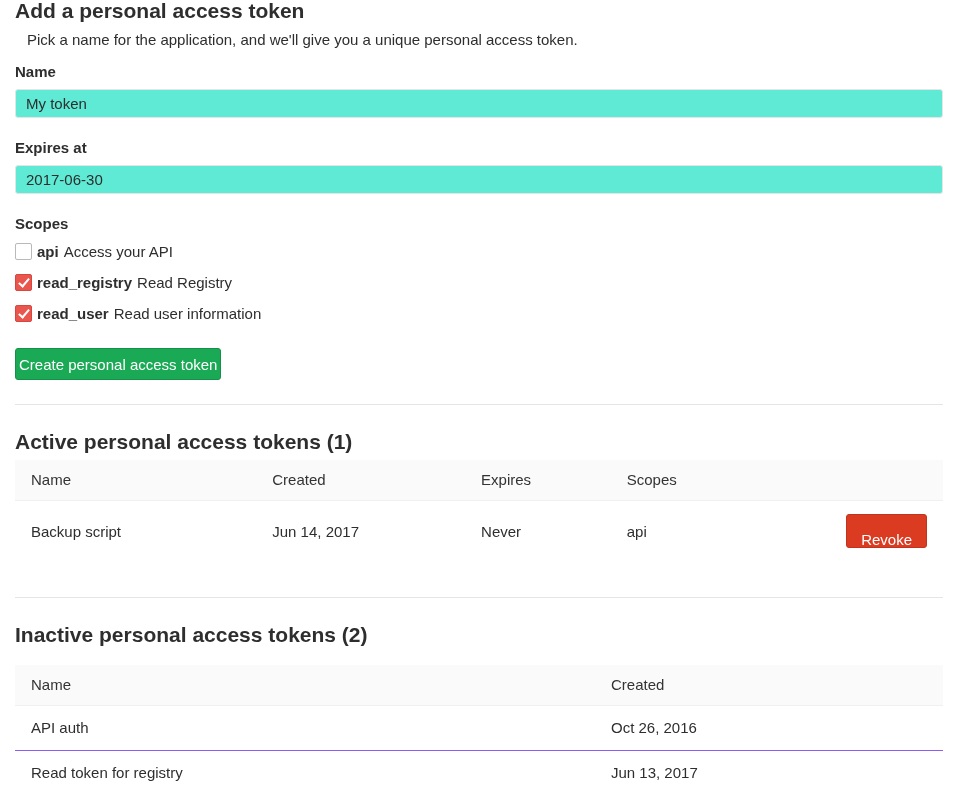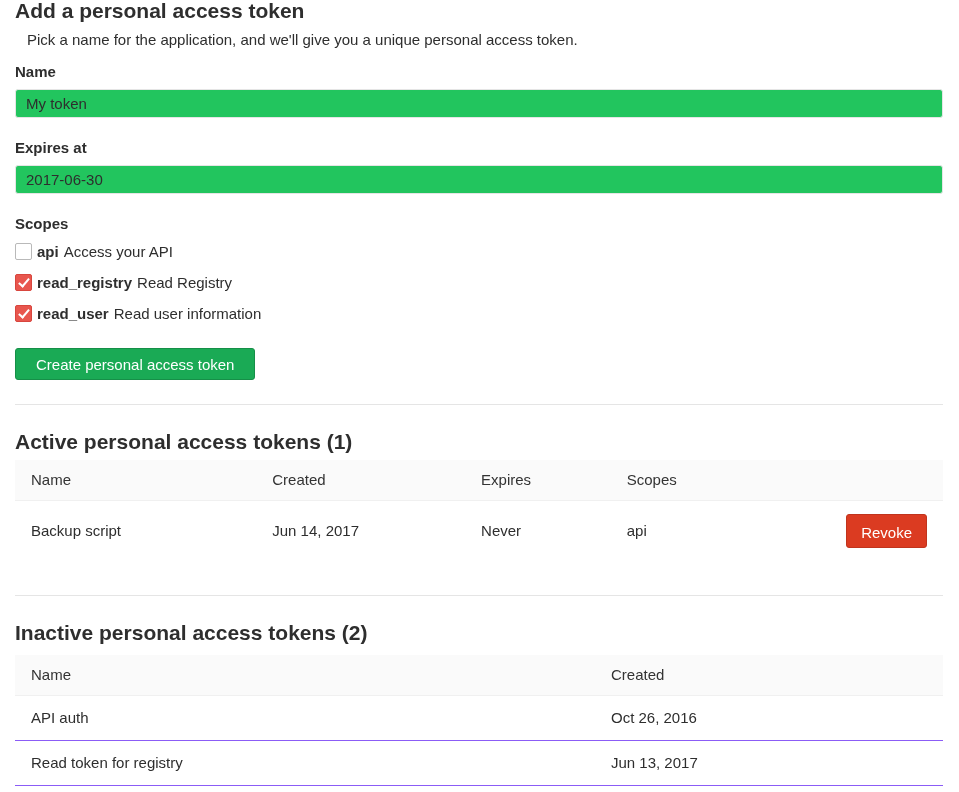"My token" .text-input { background: #22c55e -> #5eead4 }
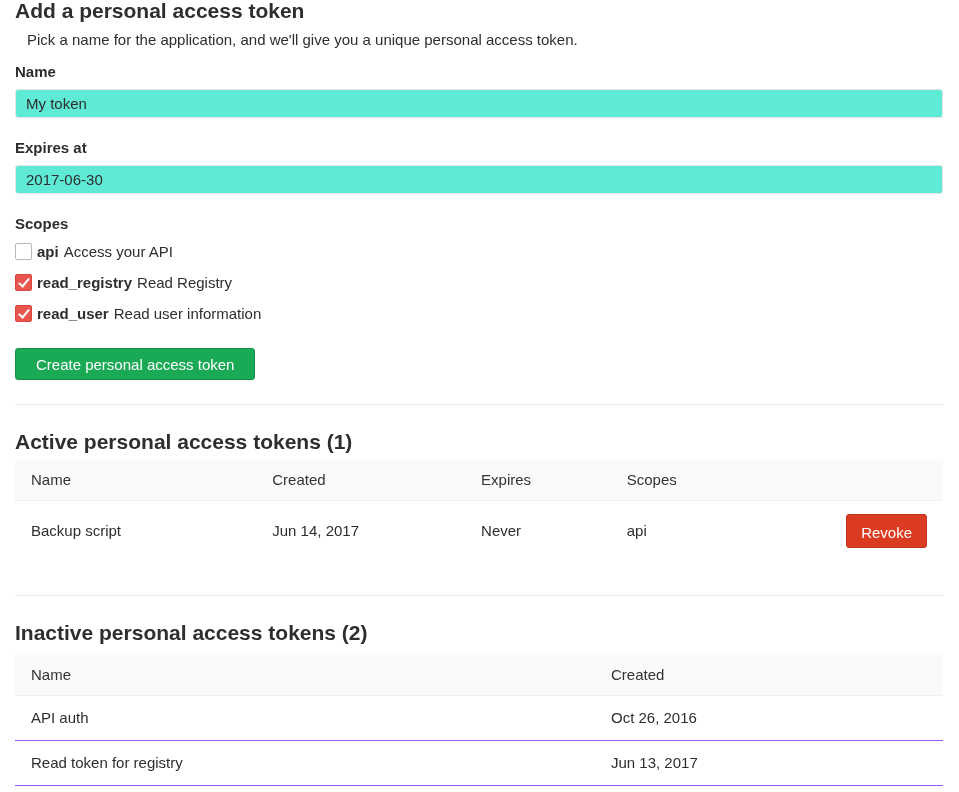"Create personal access token" .btn-create { padding: 0 20px -> 0 3px }
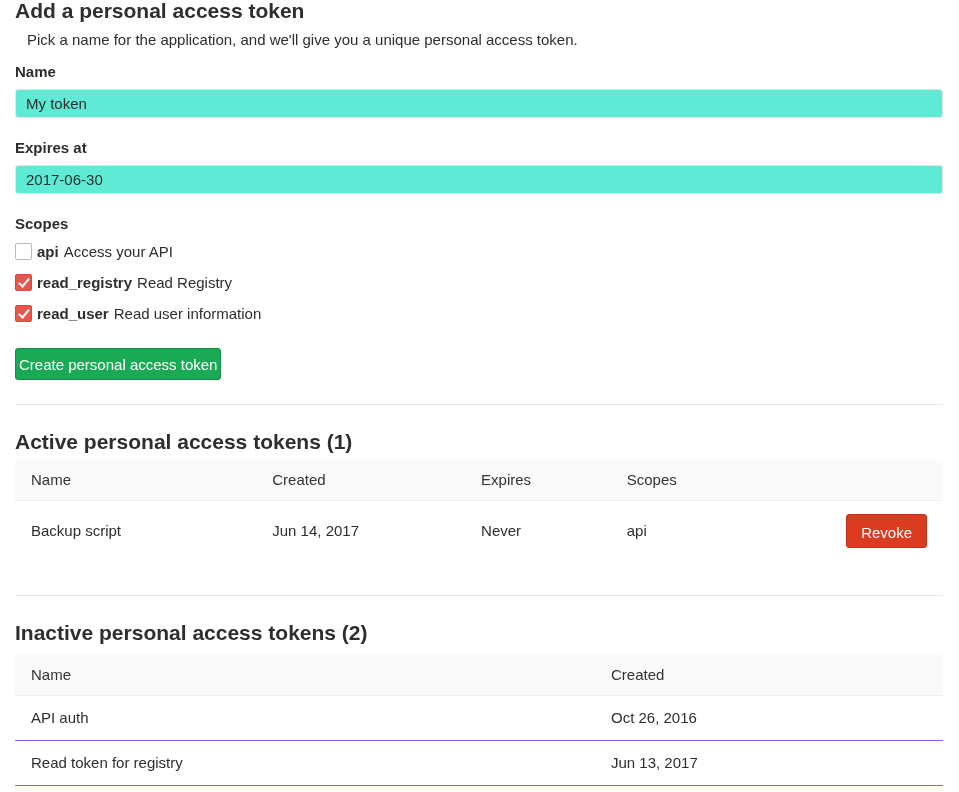"Revoke" .btn-revoke { padding: 9px 14px -> 16px 14px }
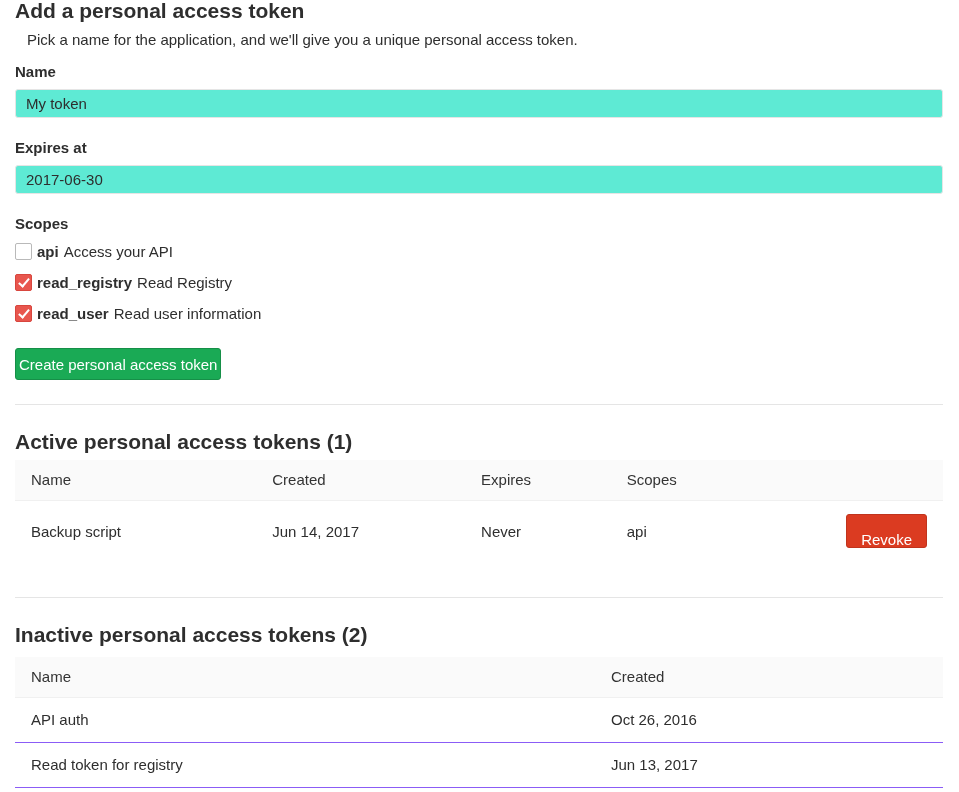"Inactive personal access tokens (2)" .section-title.inactive-title { margin-bottom: 12px -> 20px }
